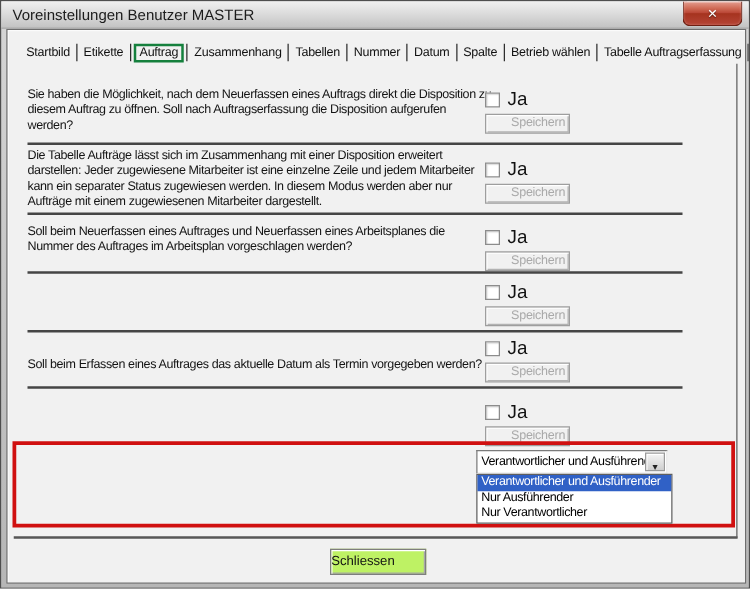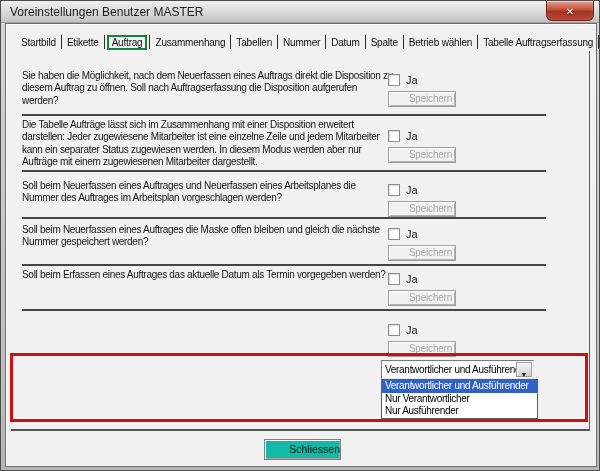"Ja" .cblabel { font-size: 11px -> 15px }
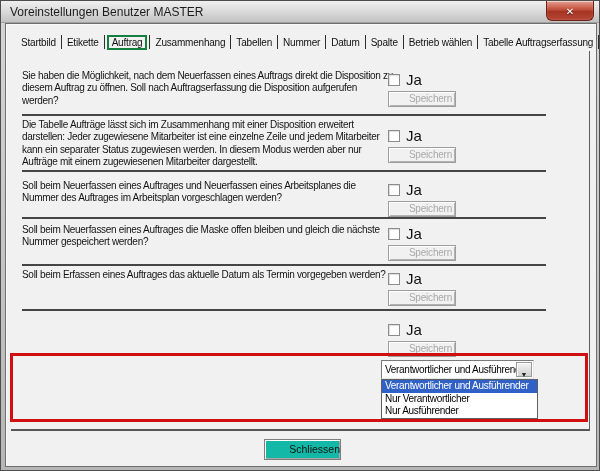"Soll beim Neuerfassen eines Auftrages die" div.qblock { html: <div> <div>Soll beim Neuerfassen eines Auftrages die Maske offen bleiben und gleich die nächste Nummer gespeichert werden?</div> </div> -> none }
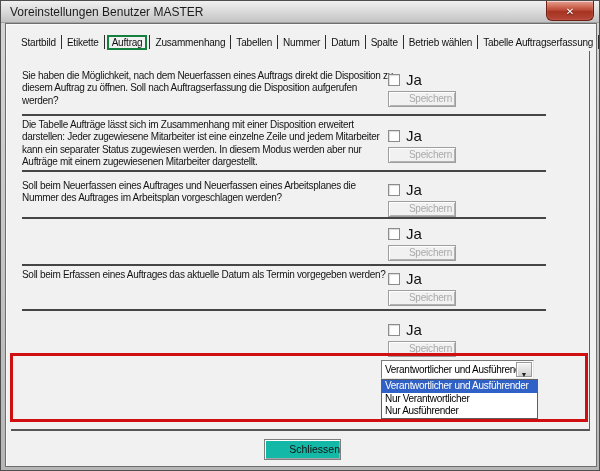"Soll beim Erfassen eines Auftrages" .b5 { top: 245px -> 262px }
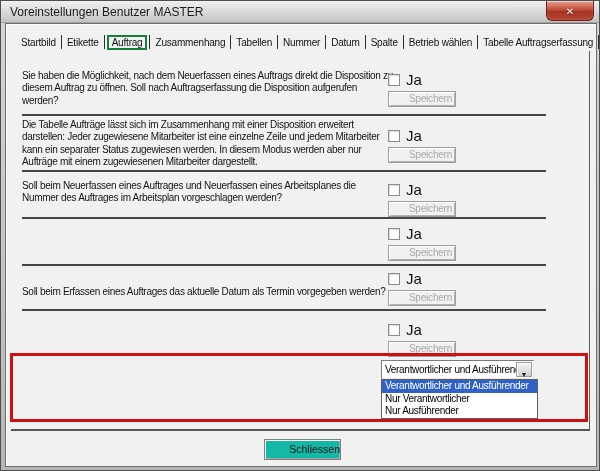"Nur Verantwortlicher" div.opt { order: before "Nur Ausführender" -> after "Nur Ausführender" }
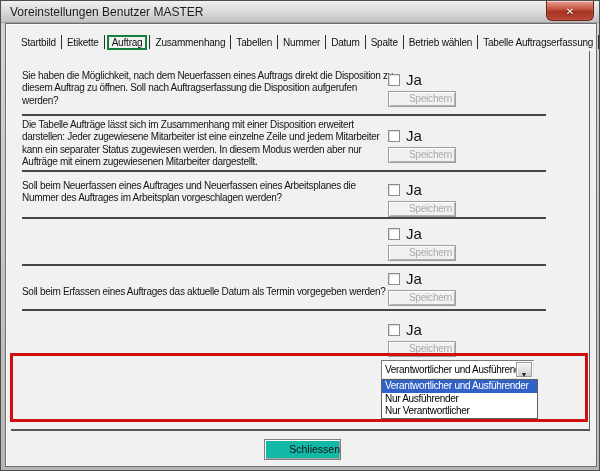"Schliessen" .schliessen { background: #14b8a6 -> #bef264; text-align: right -> left }
